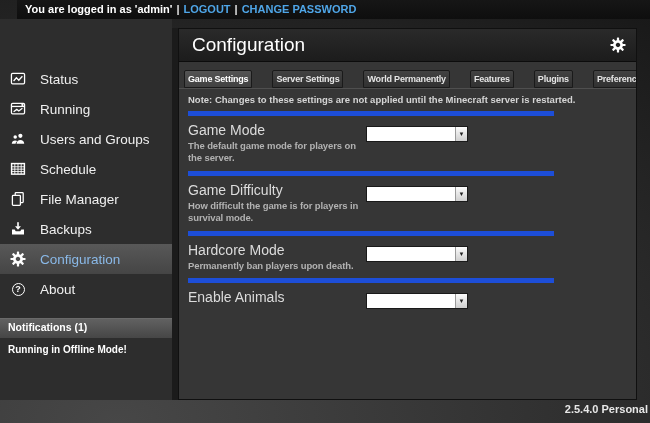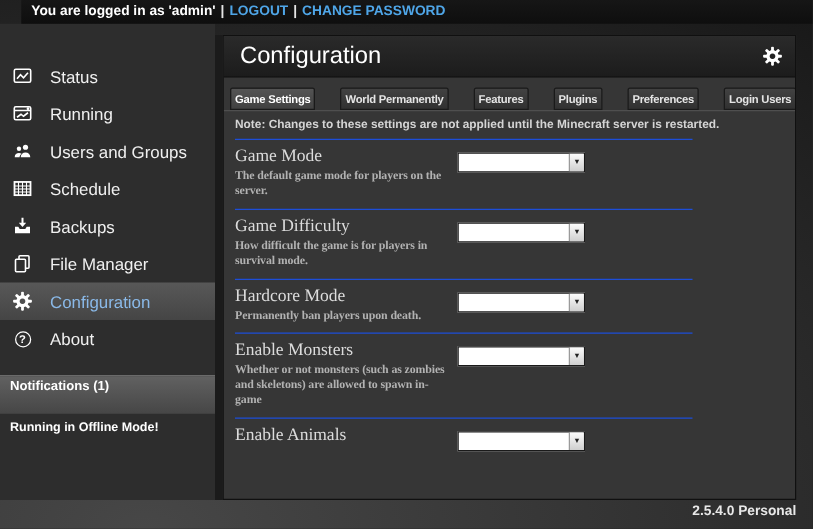"Status" .menu { margin-top: none -> 18px }
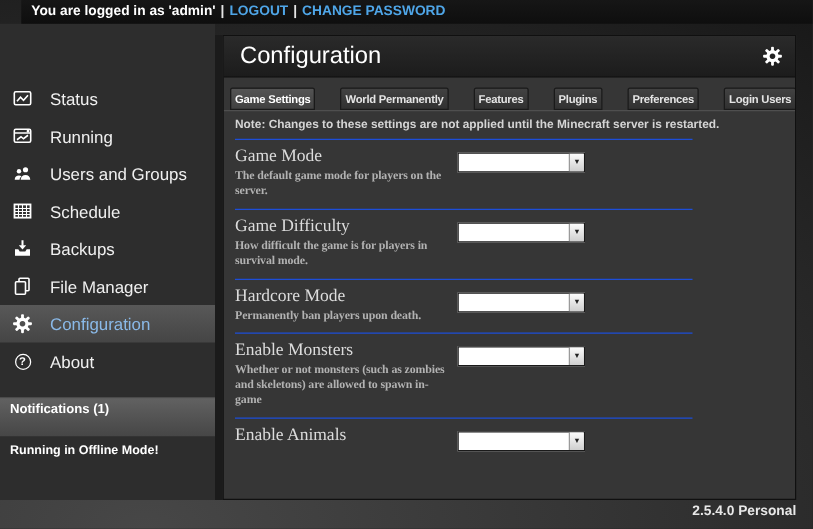"Server Settings" div.tab { html: none -> <div>Server Settings</div> }
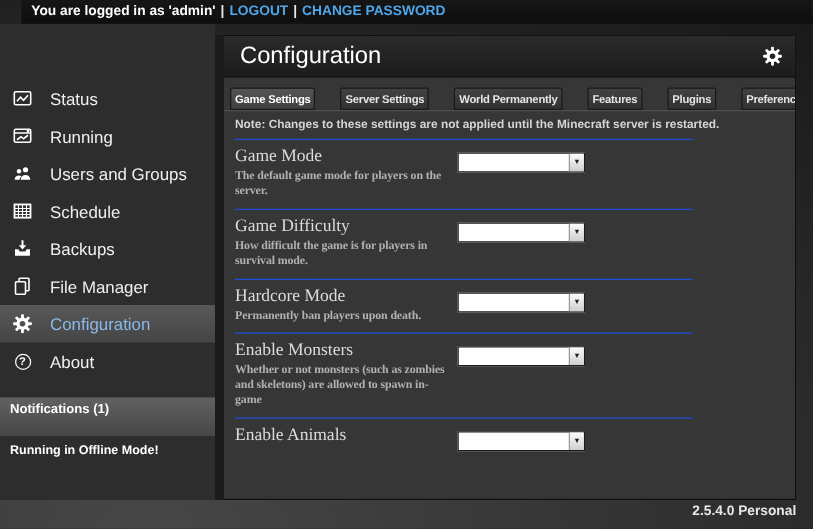"Game Mode" .setting { border-top: 1px solid #1d4ed8 -> 5px solid #1d4ed8; font-family: Liberation Serif, serif -> none }
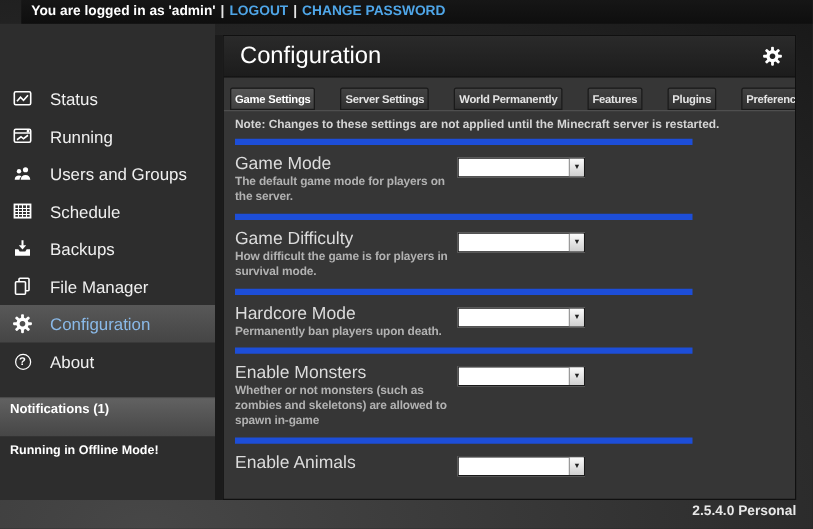"Backups" div.side-item { order: before "File Manager" -> after "File Manager" }
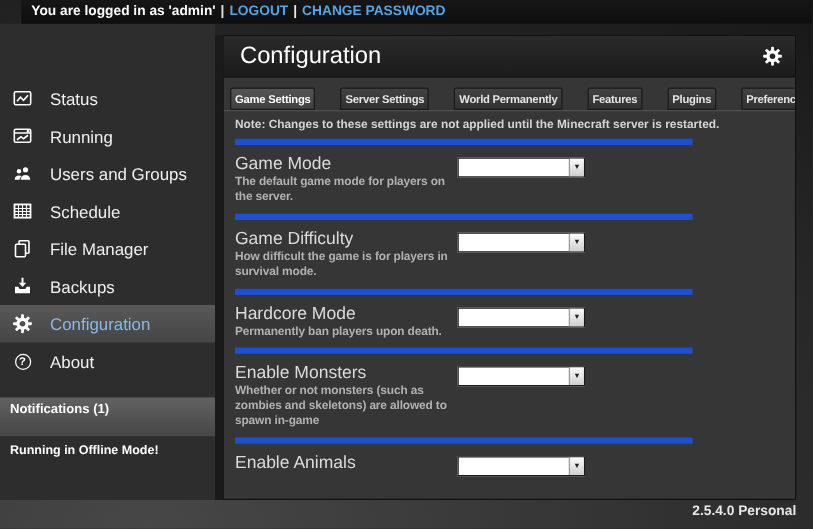"Enable Monsters" div.setting { html: <div> <div>Enable Monsters</div> <div>Whether or not monsters (such as zombies and skeletons) are allowed to spawn in-game</div> <div> <span></span> <span> <span>▼</span> </span> </div> </div> -> none }
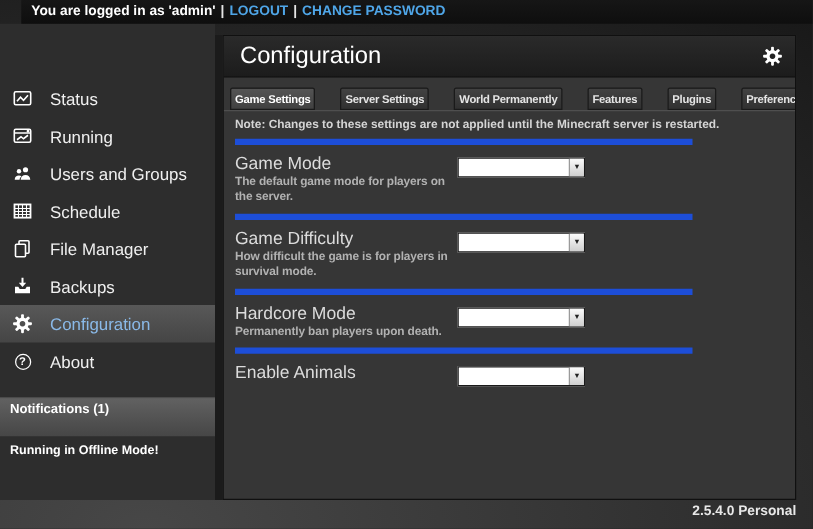"Notifications (1)" .notif-header { height: 31px -> 20px }
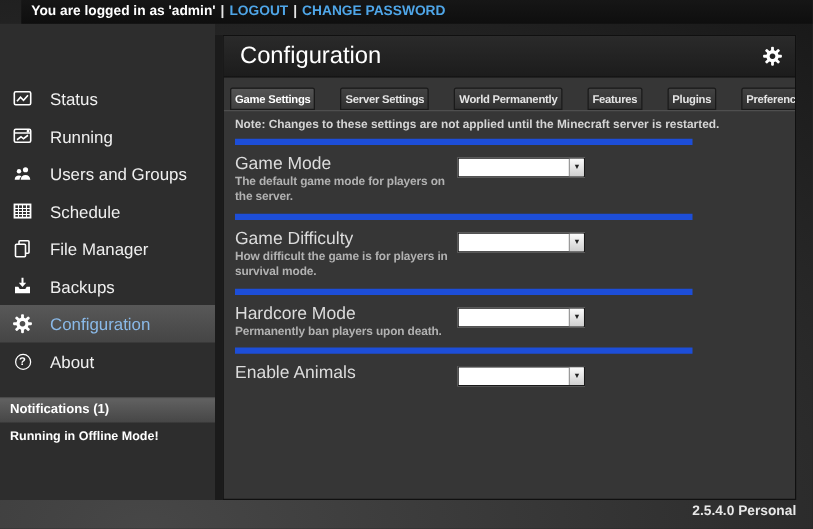"2.5.4.0 Personal" .version { right: 13px -> 2px }
